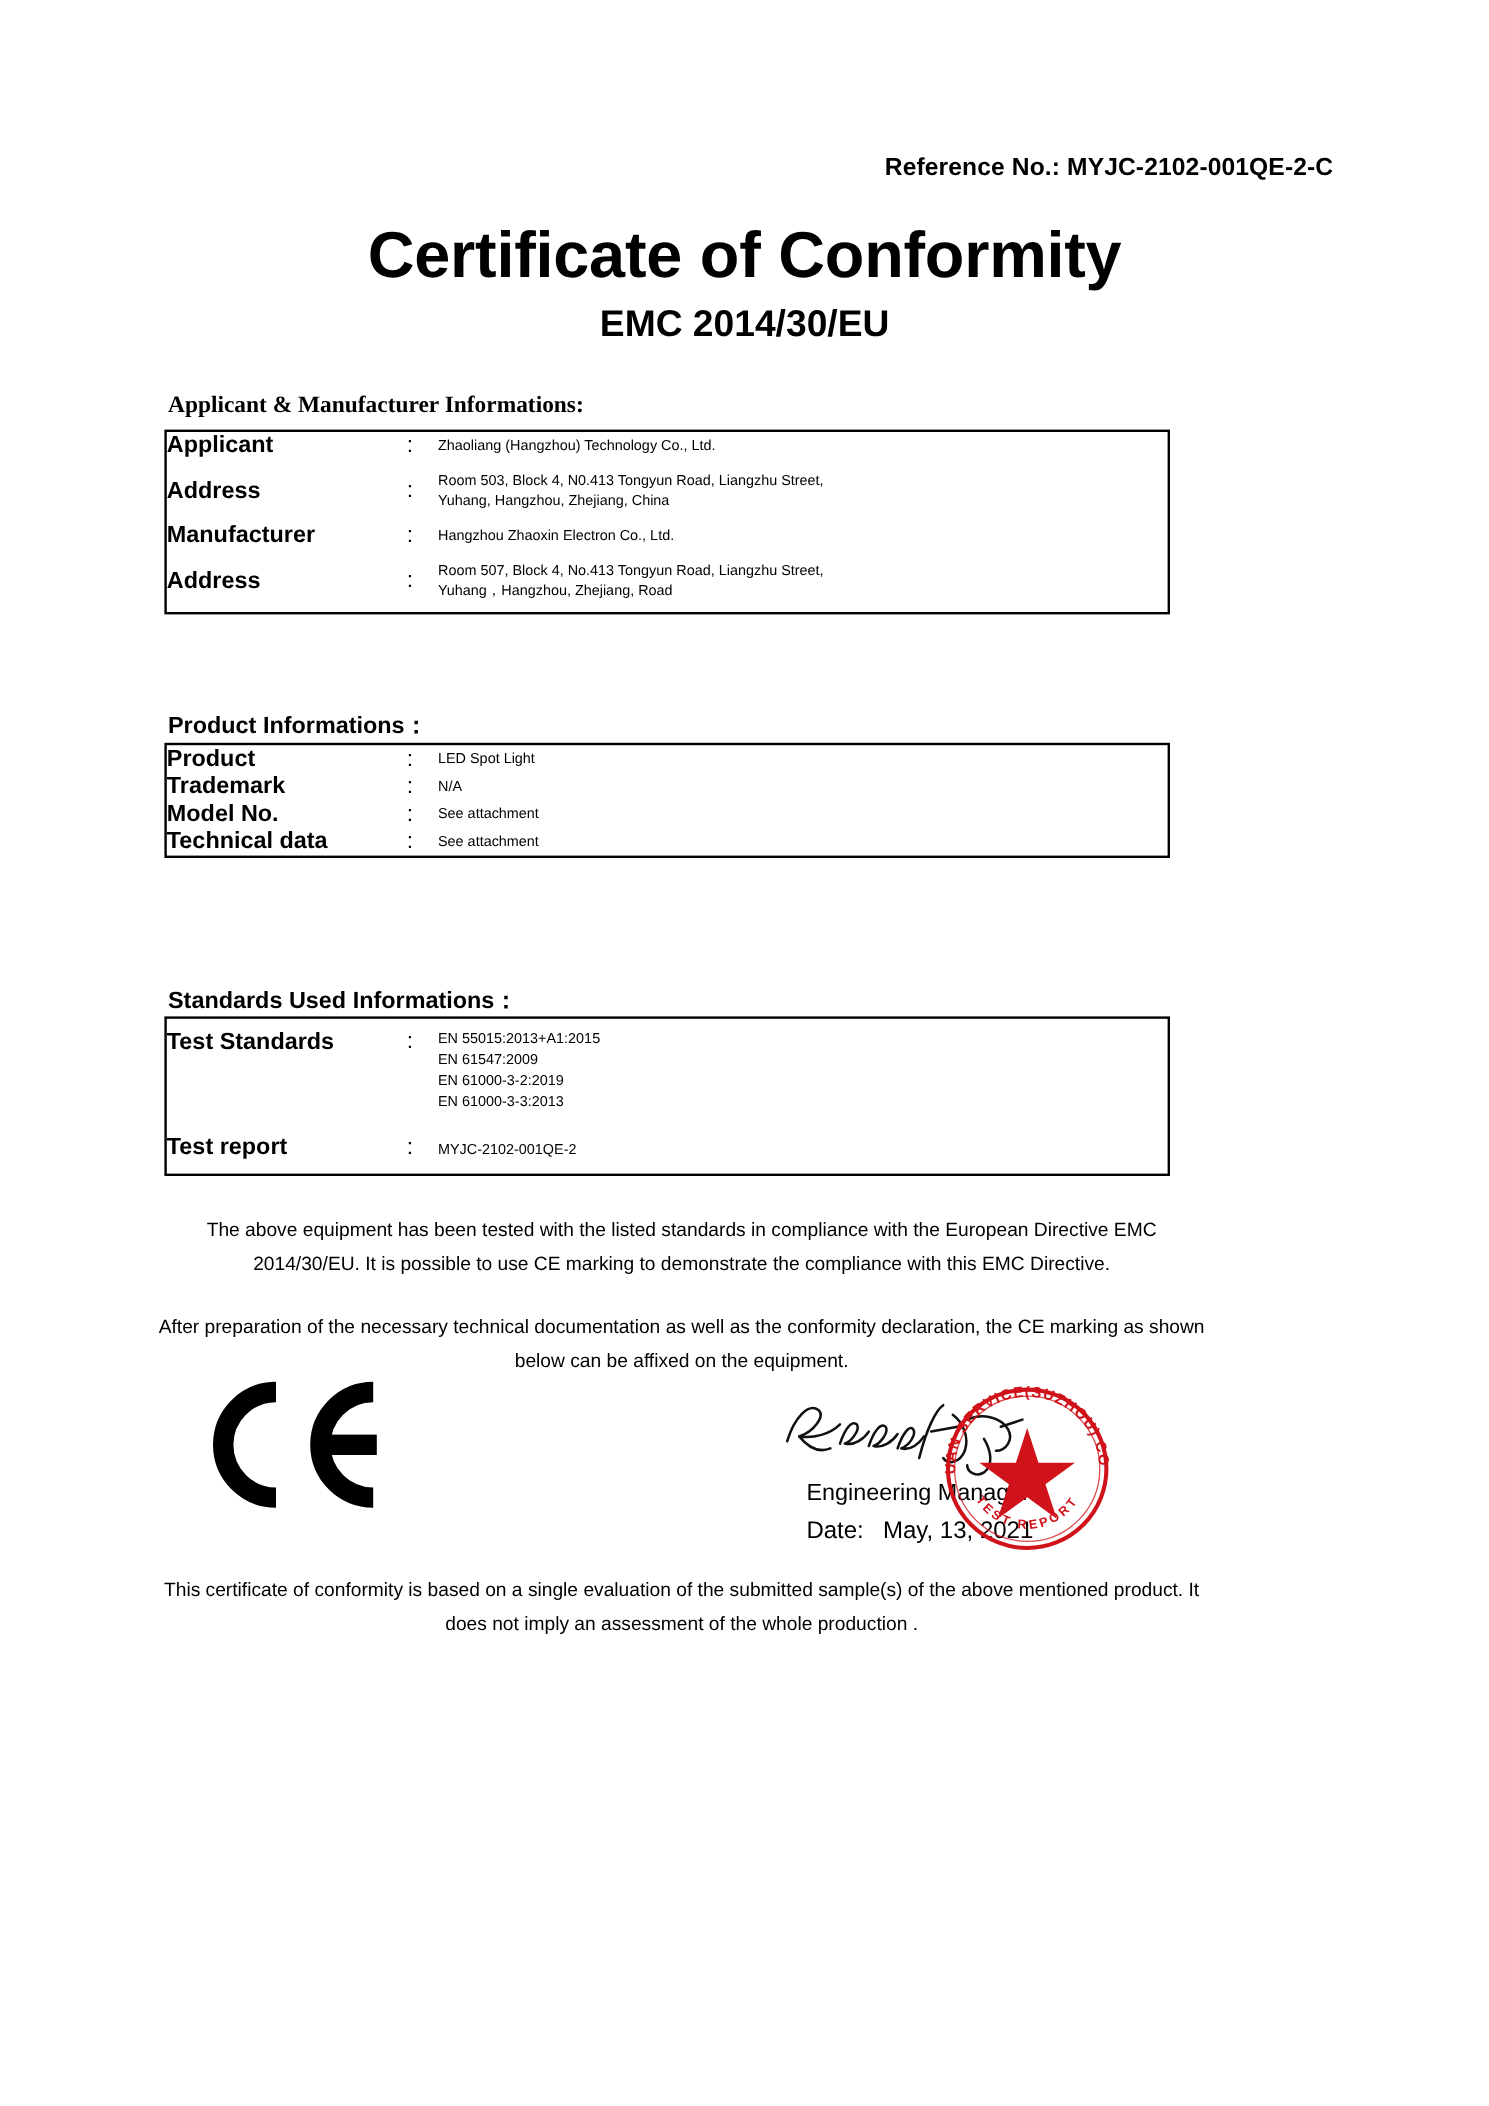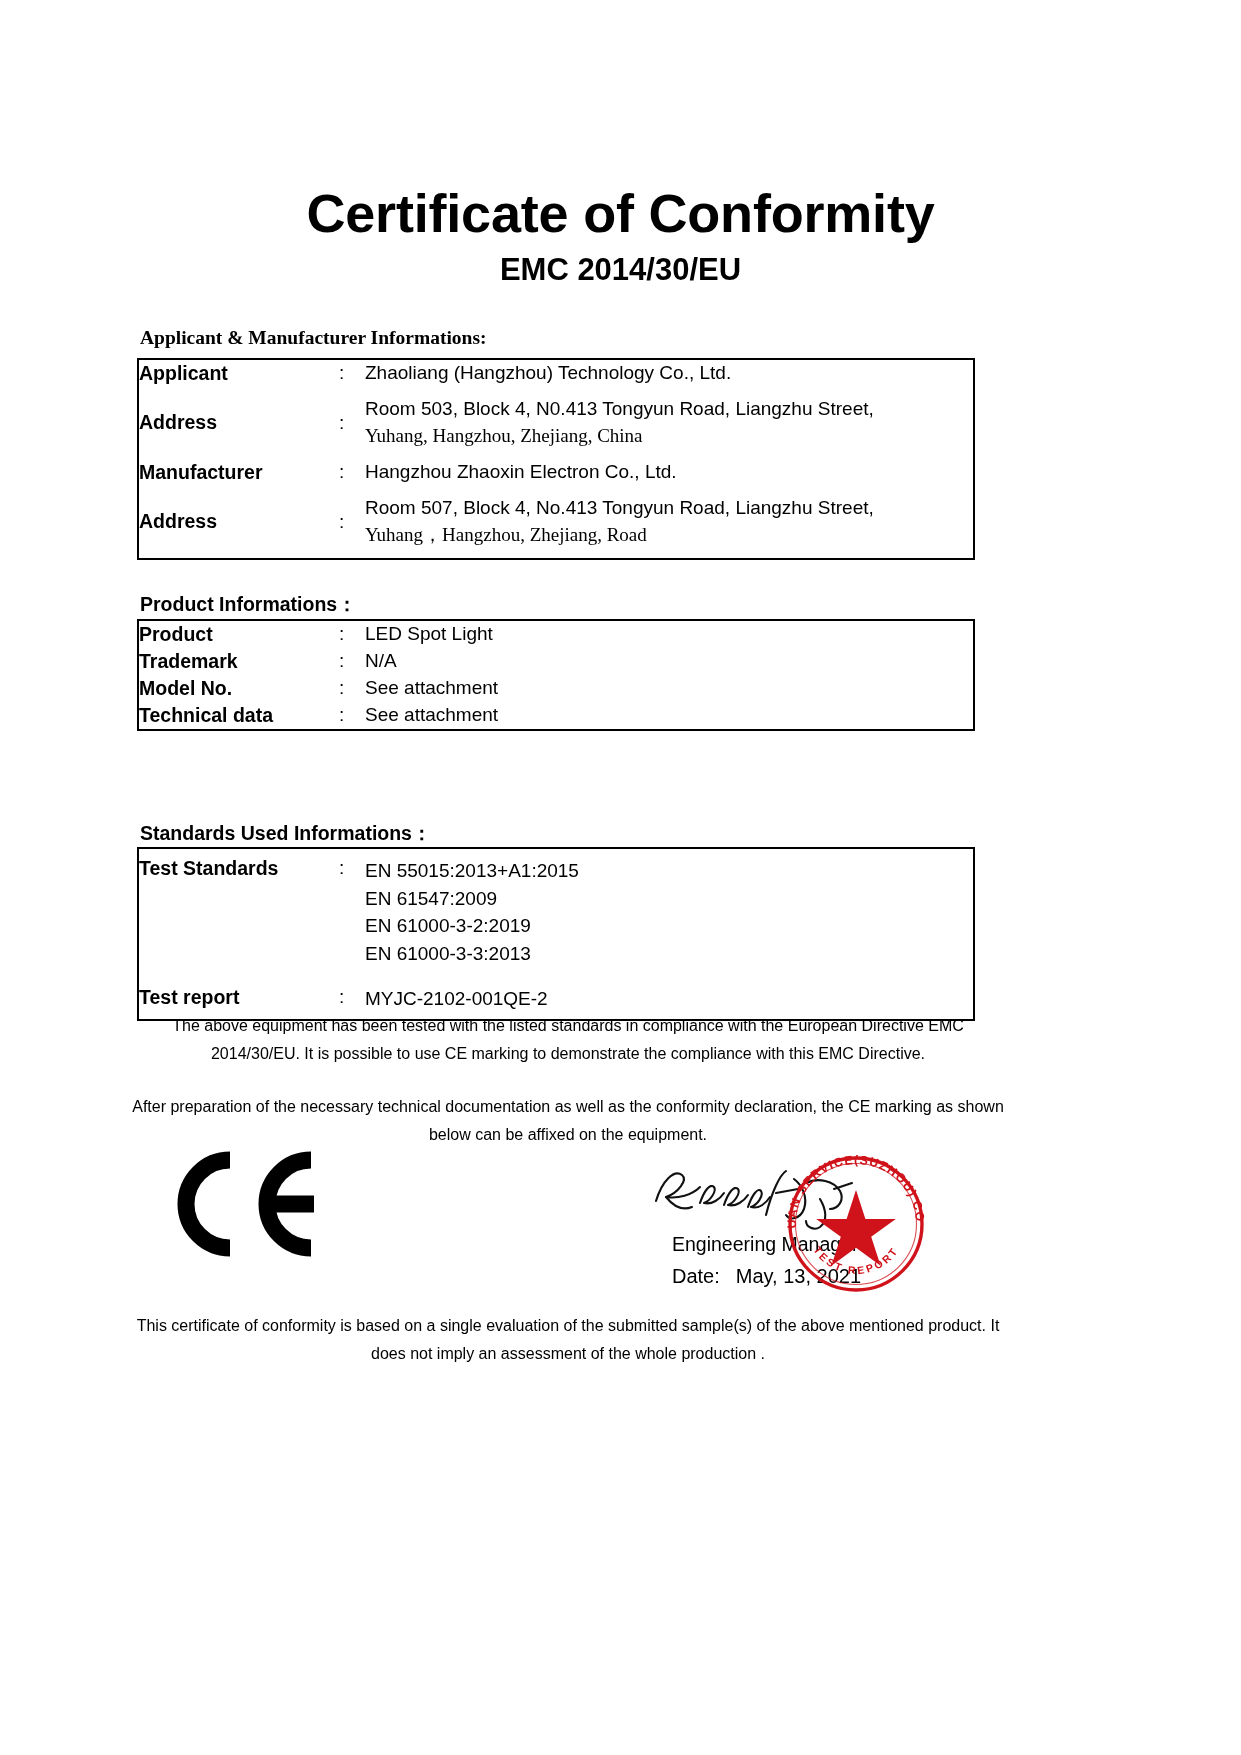"Reference No.: MYJC-2102-001QE-2-C" div.ref-line { html: none -> <div>Reference No.: MYJC-2102-001QE-2-C</div> }
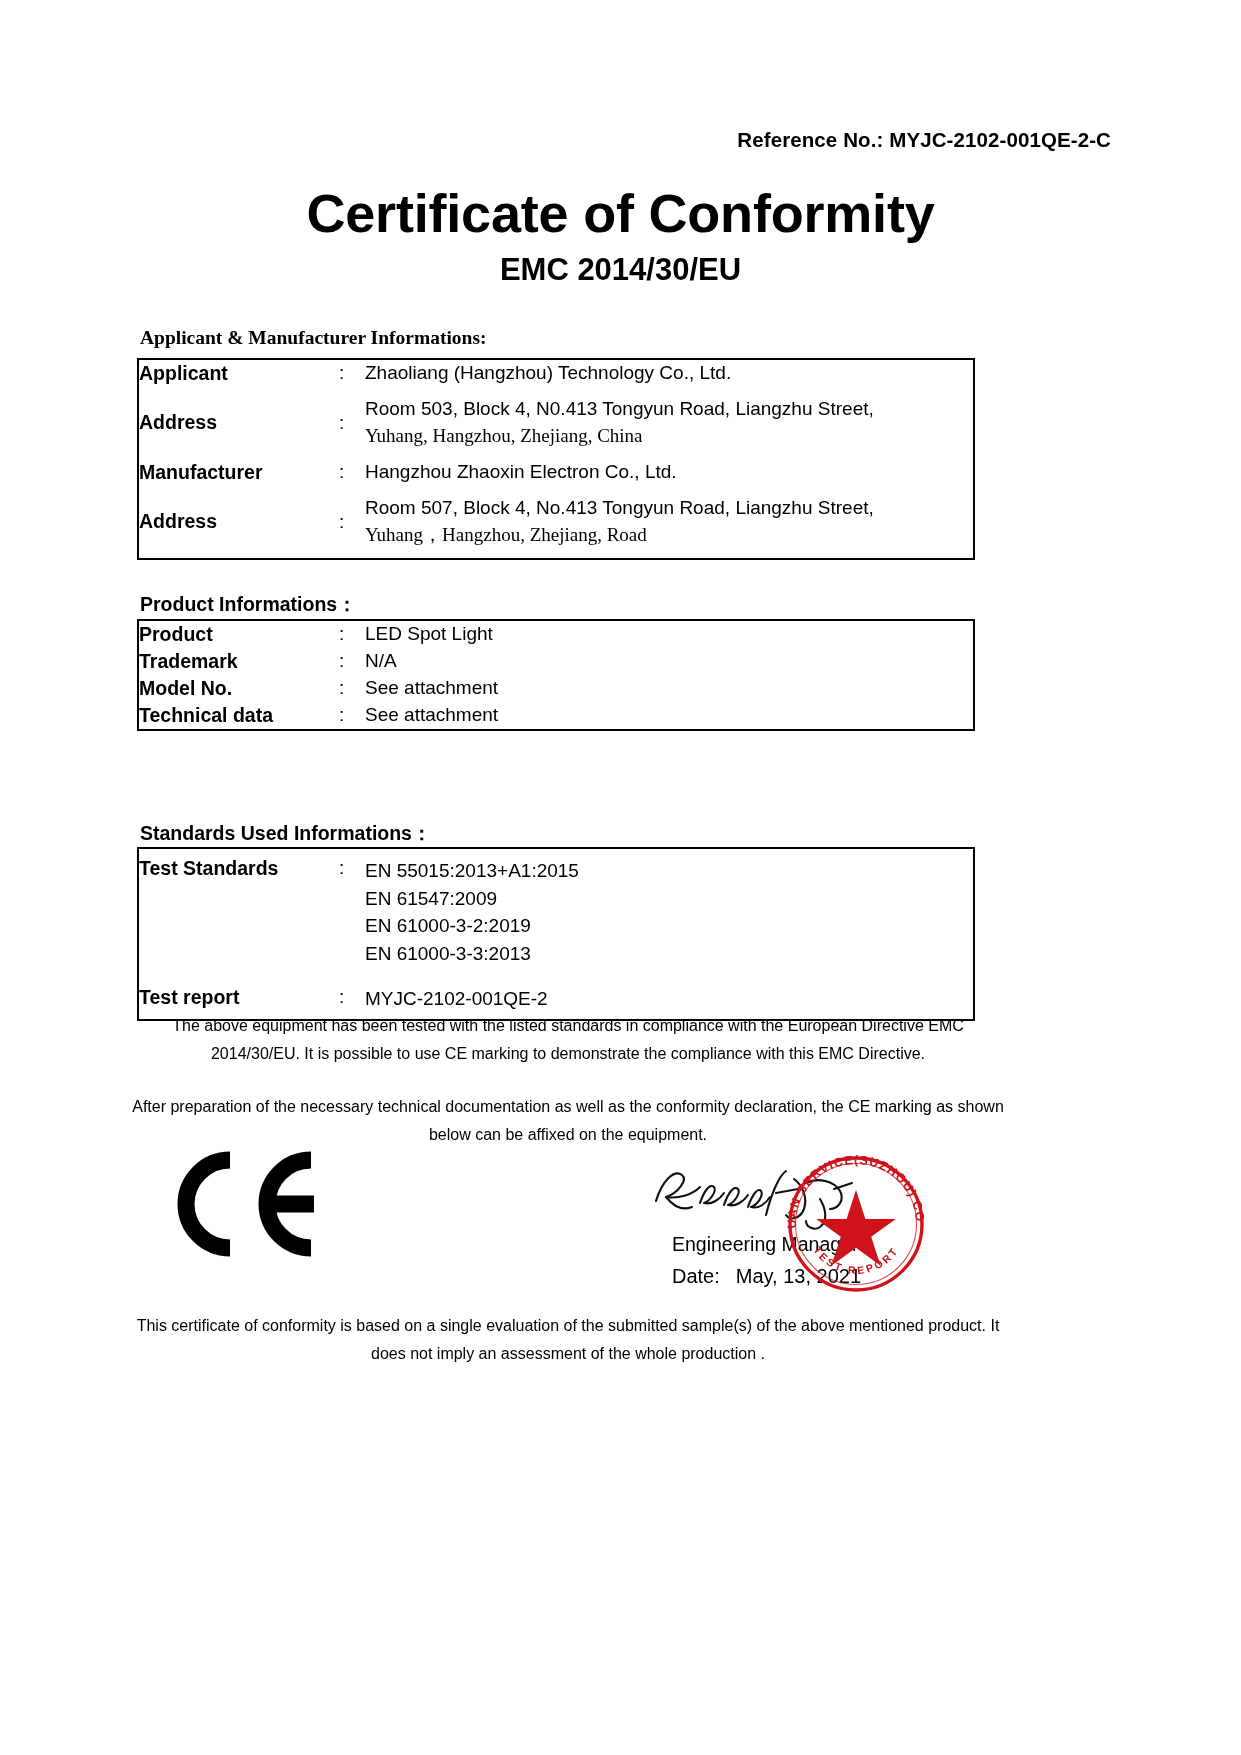"Zhaoliang (Hangzhou) Technology Co.," .cell-value { font-size: 19px -> 12px }
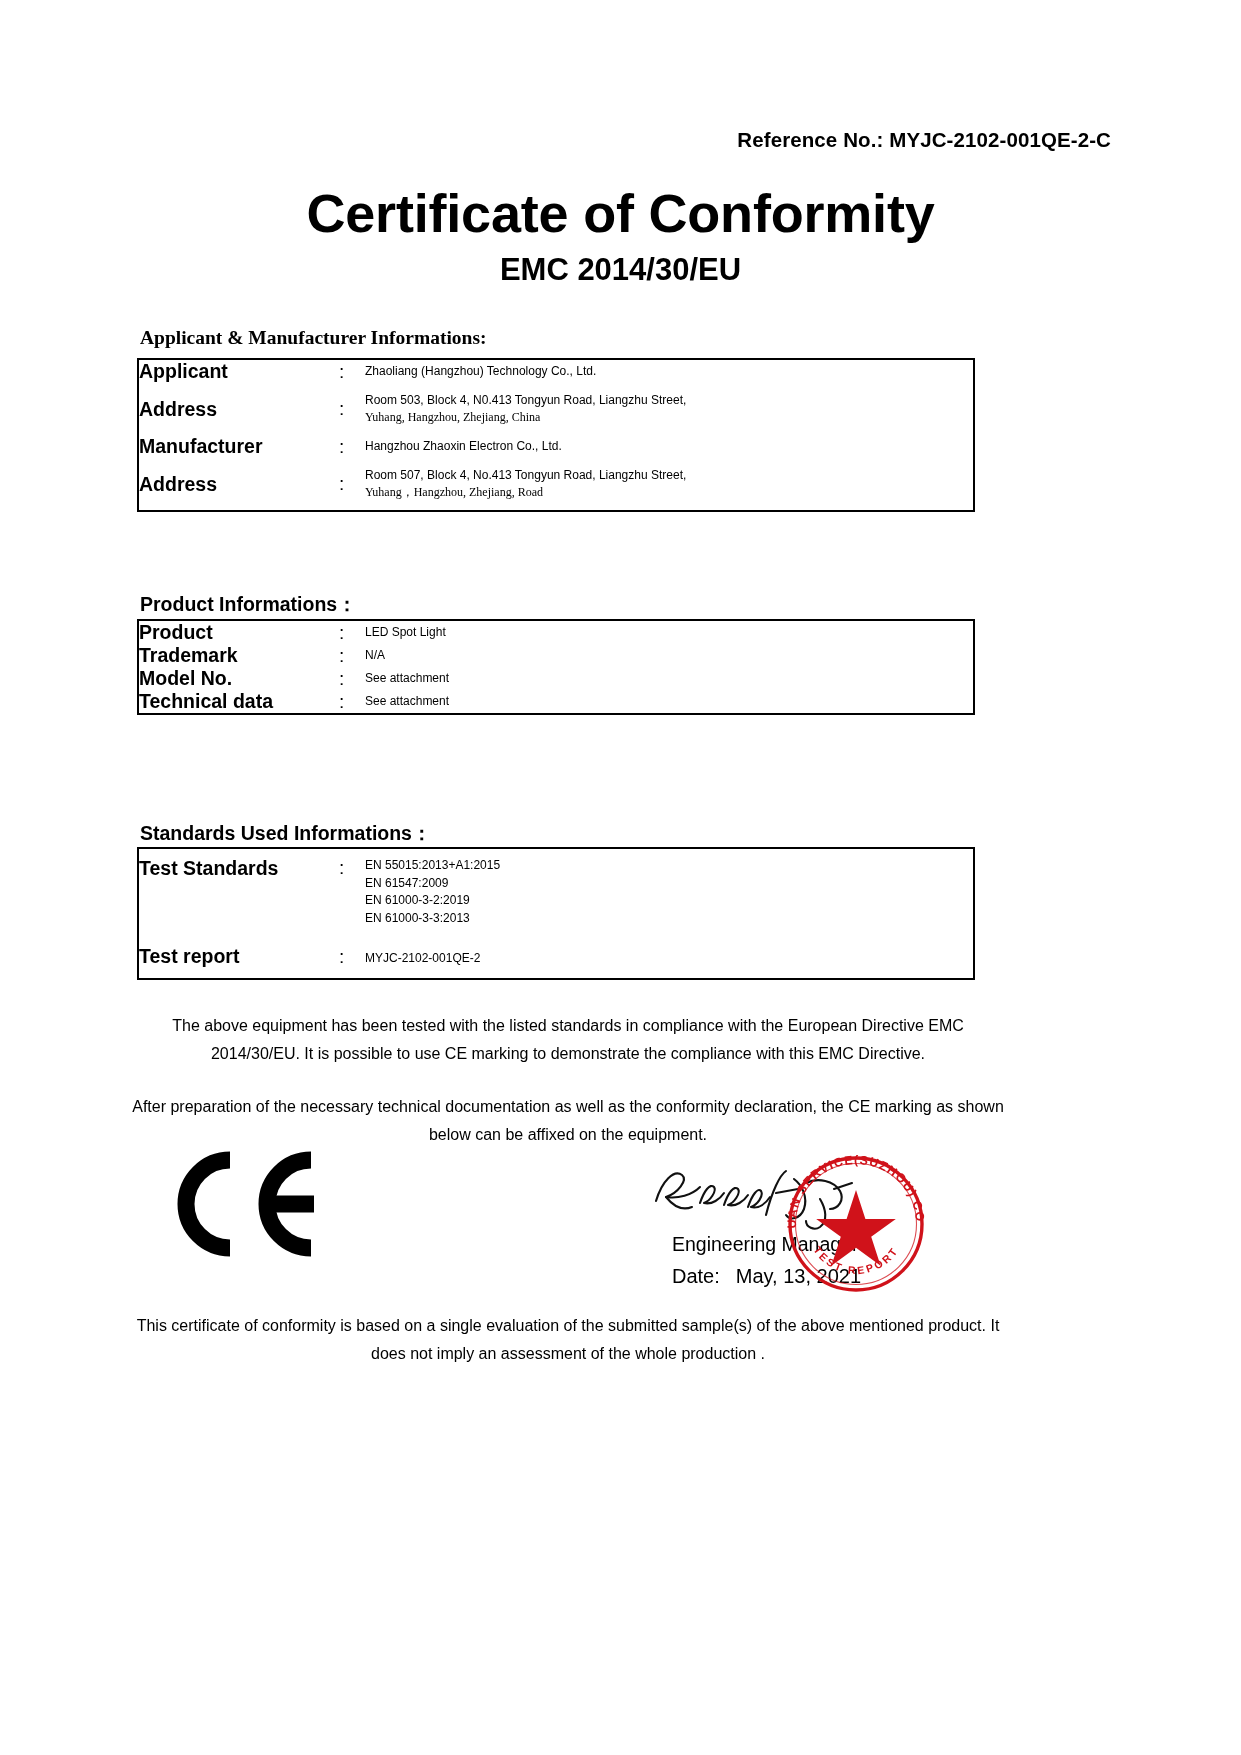"Yuhang, Hangzhou, Zhejiang, China" .cell-value .addr-line2 { font-family: Liberation Serif, serif -> none }
